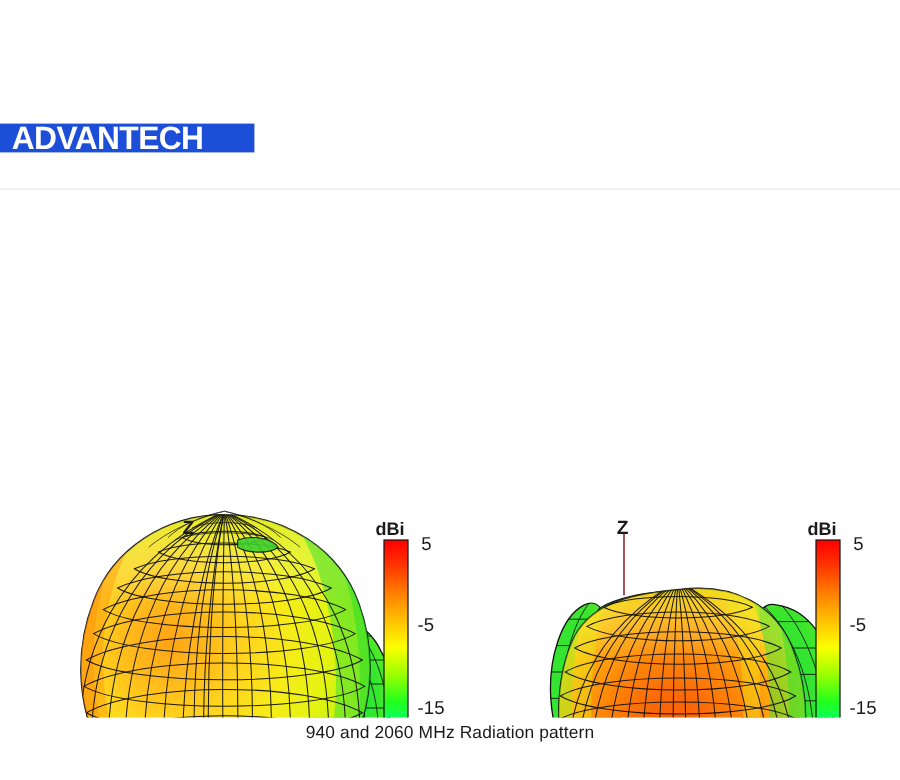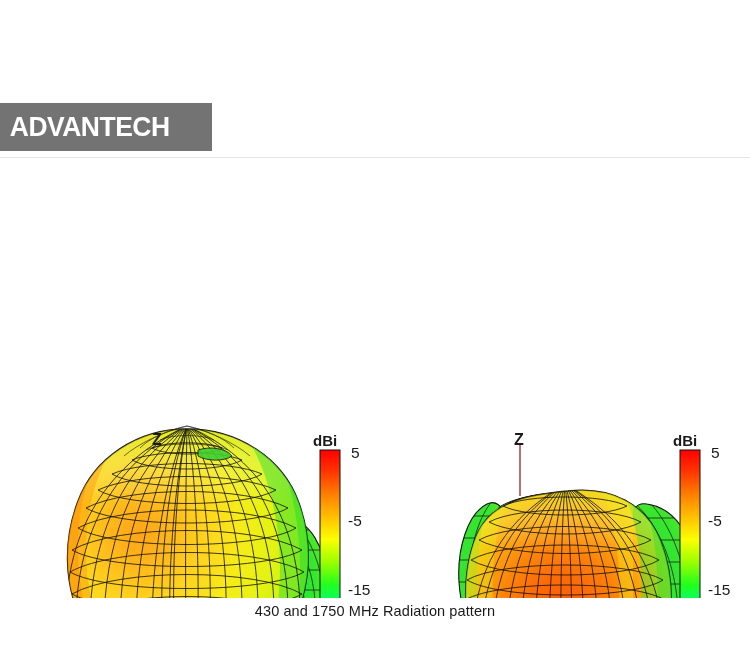"ADVANTECH" #logo-box { background: #737373 -> #1d4ed8; height: 48px -> 24px }
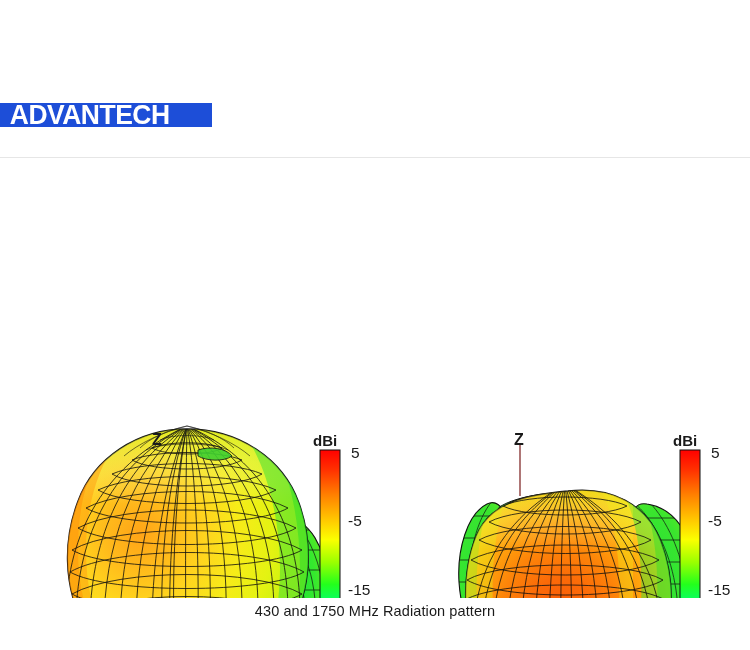"430 and 1750 MHz Radiation" div { text: 430 and 1750 -> 940 and 2060 }
